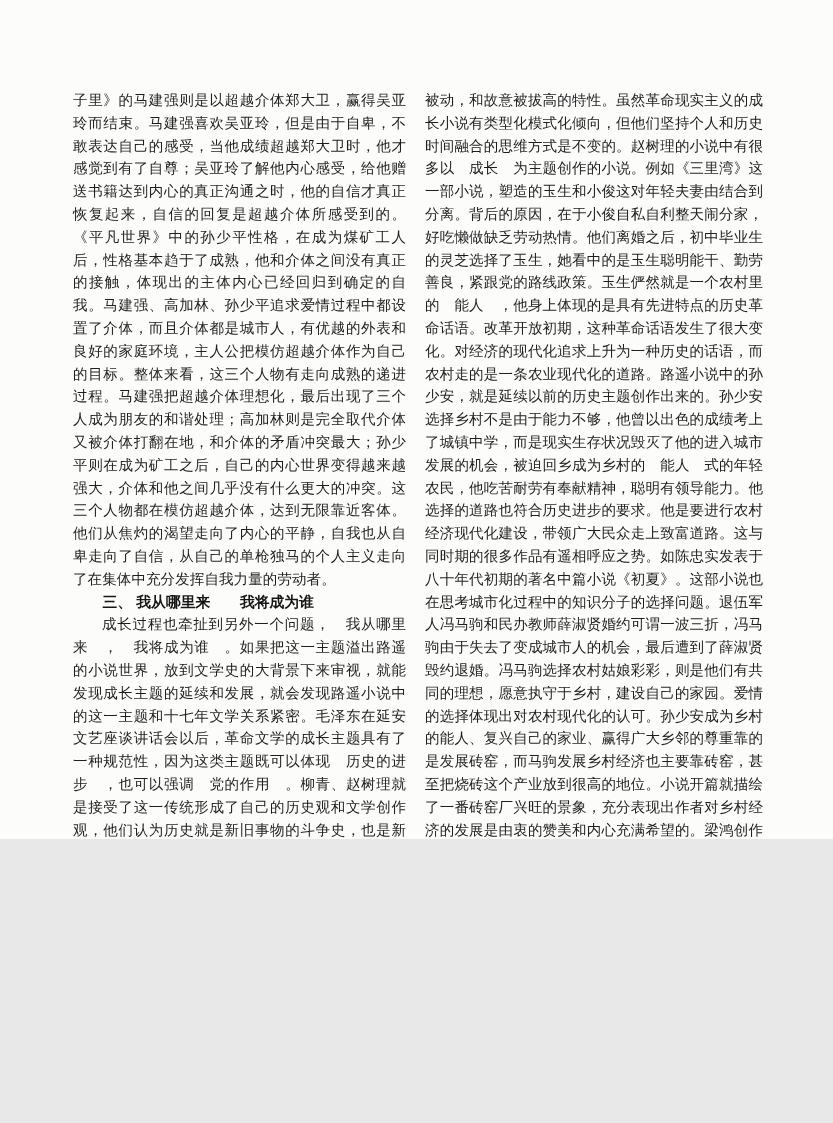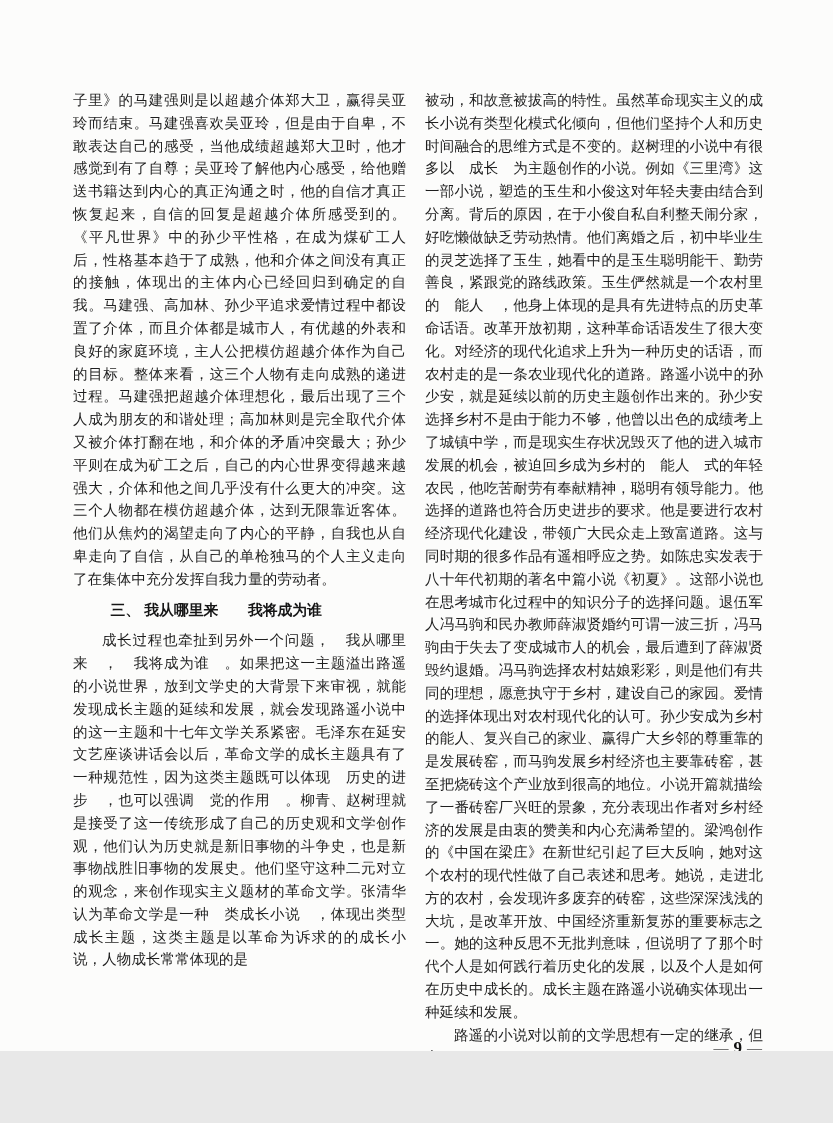"子里》的马建强则是以超越介体郑大卫，赢得吴亚玲而结束。马建强喜欢吴亚玲，但是由于" .page { height: 1051px -> 839px }
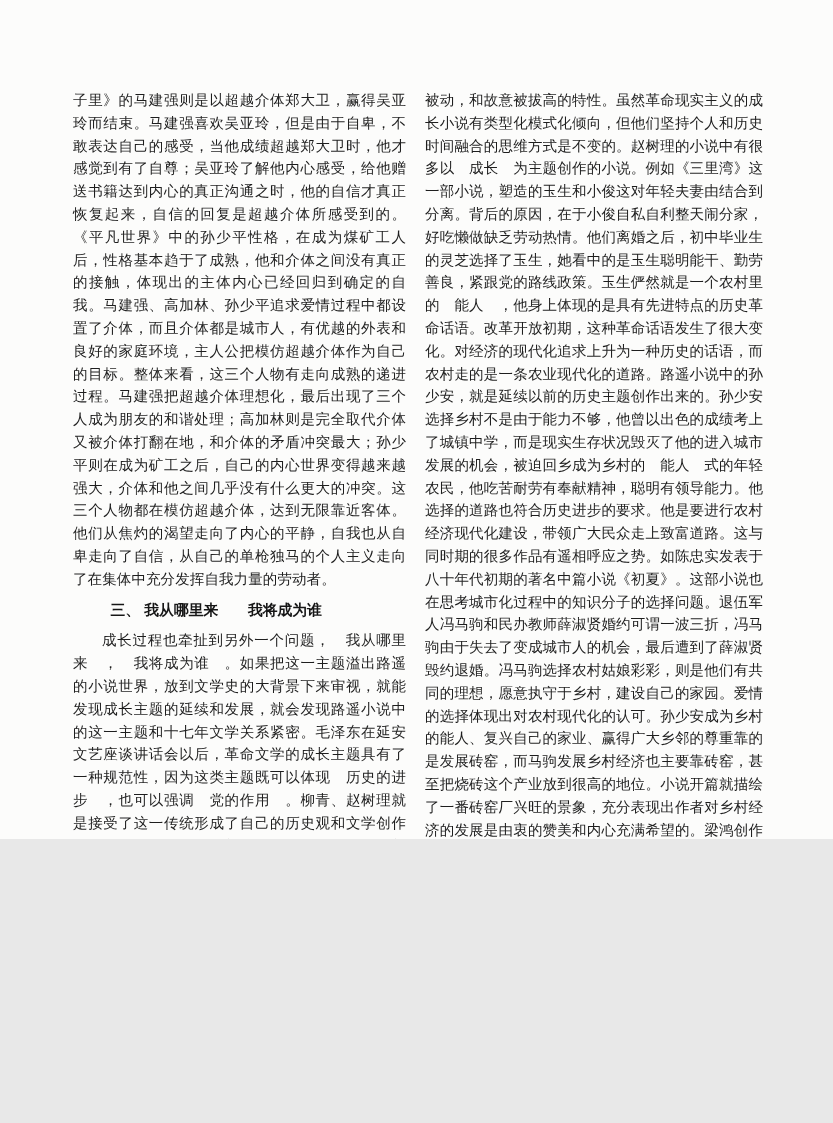"三、 我从哪里来 我将成为谁" .col h3.section-heading { margin: 8px -> 0 }
